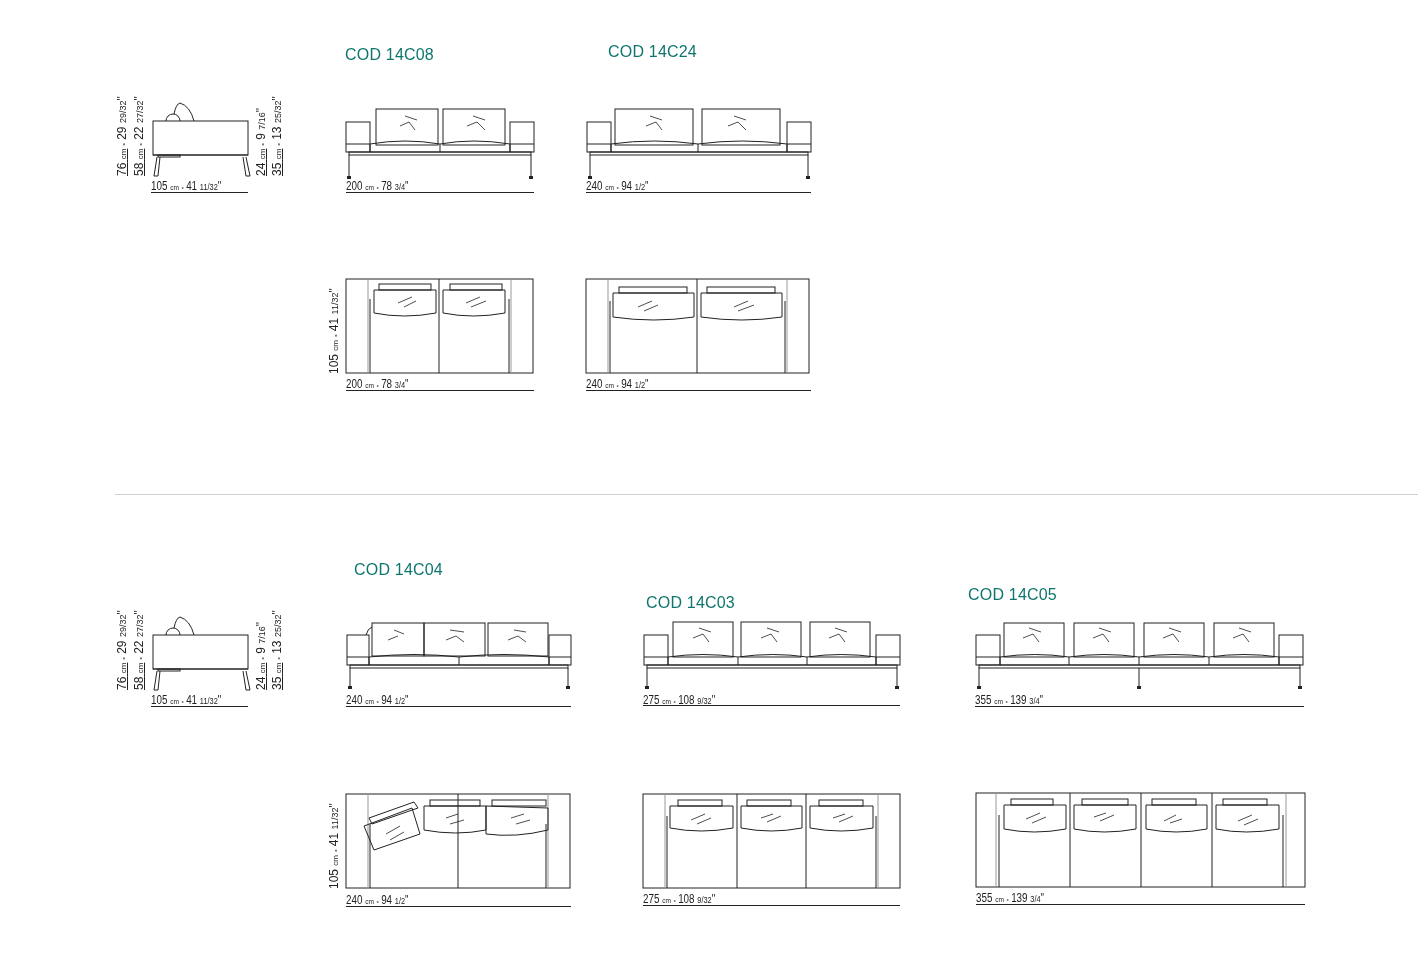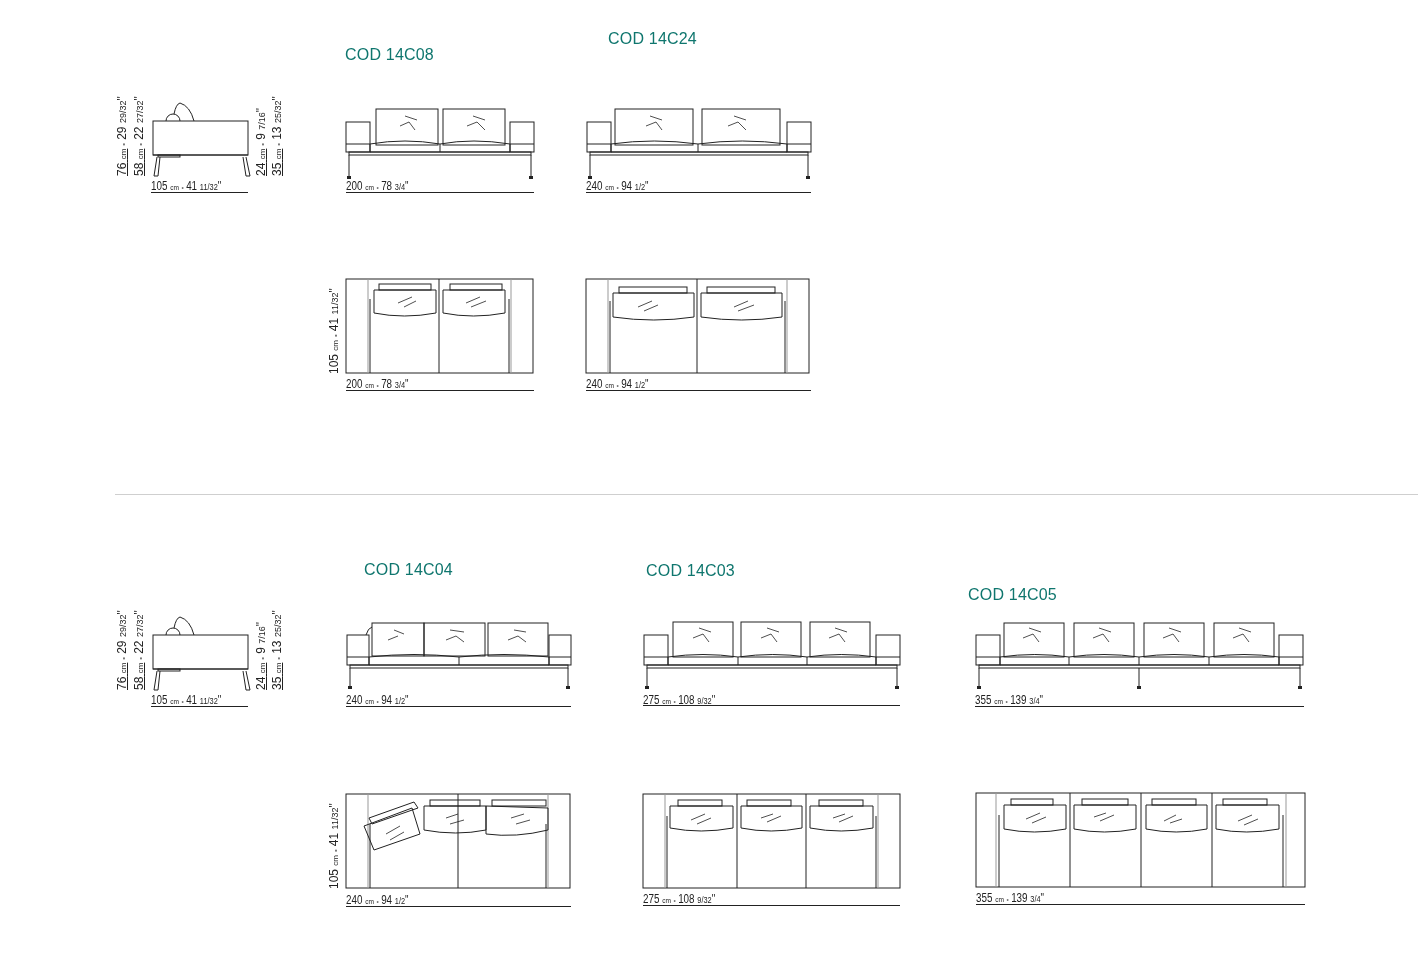"COD 14C24" div.code { top: 30px -> 43px }
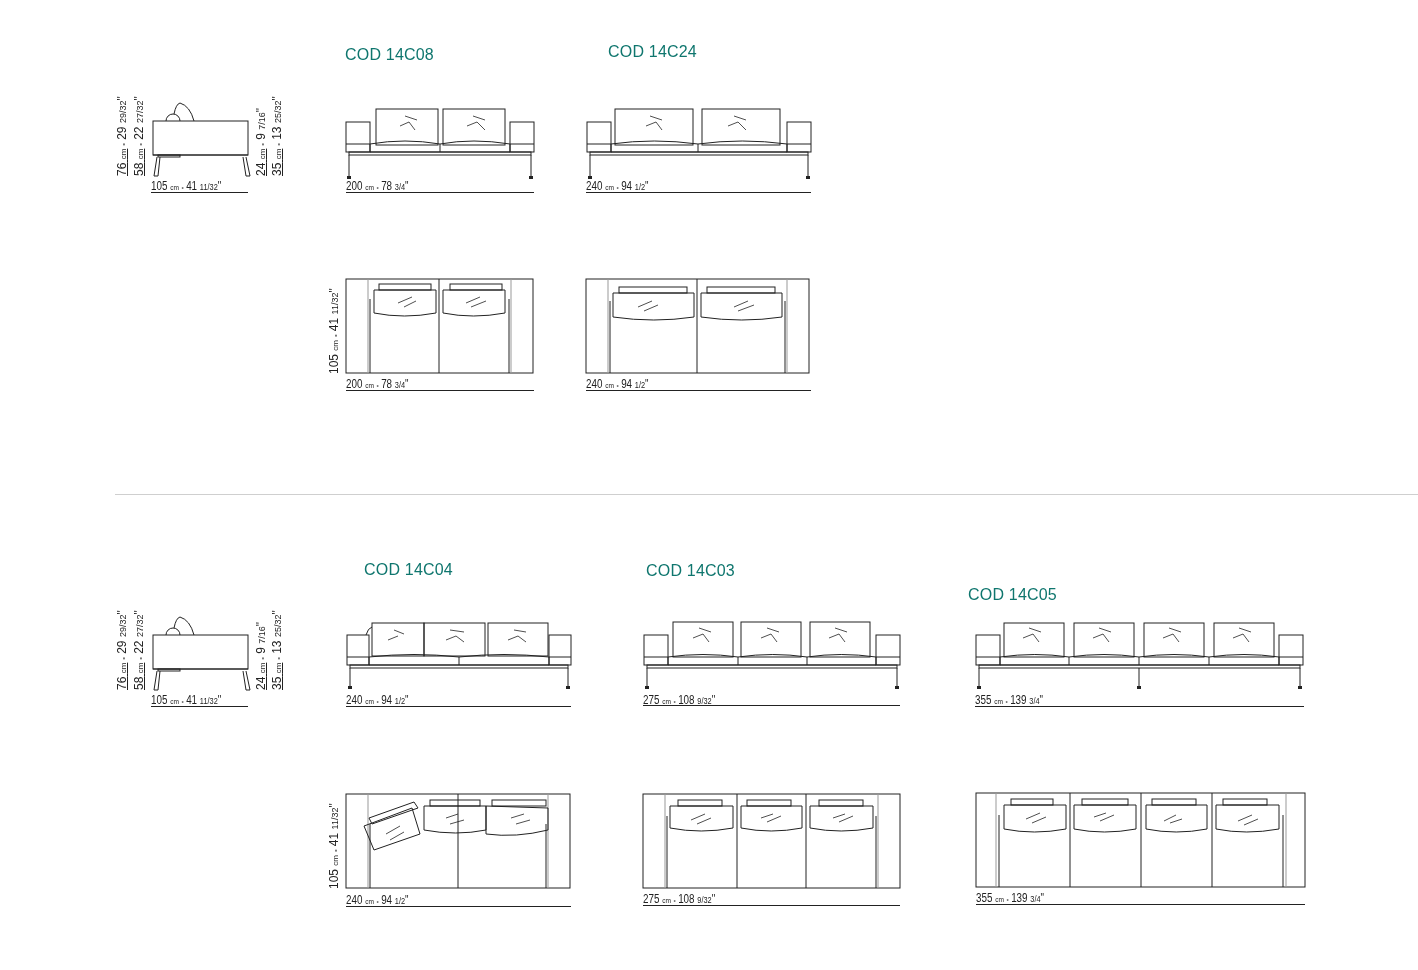"COD 14C04" div.code { left: 364px -> 354px }
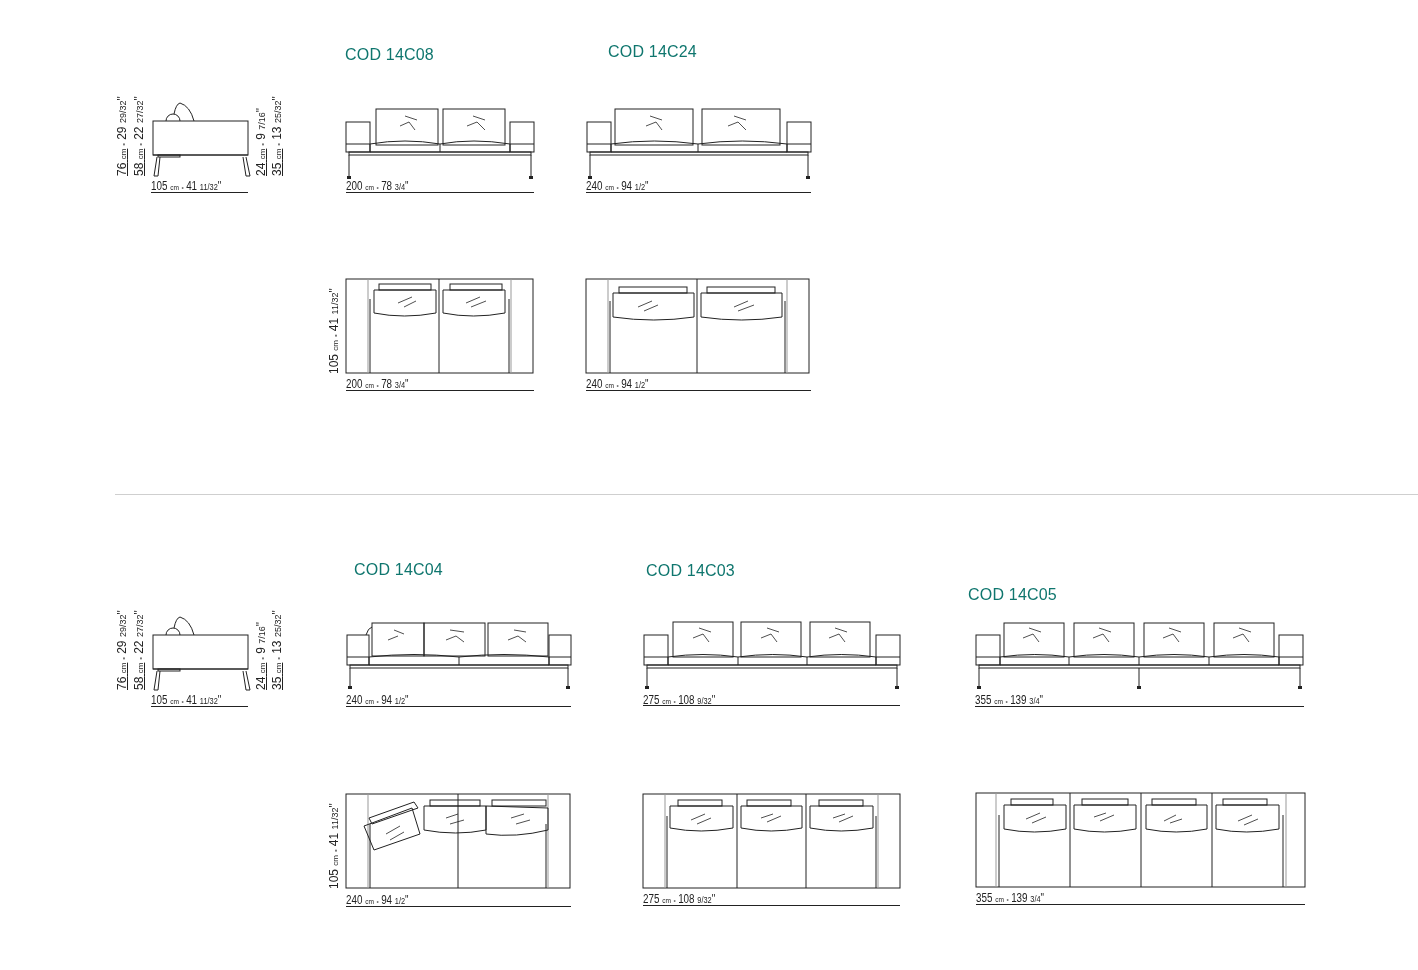"COD 14C03" div.code { top: 562px -> 594px }
